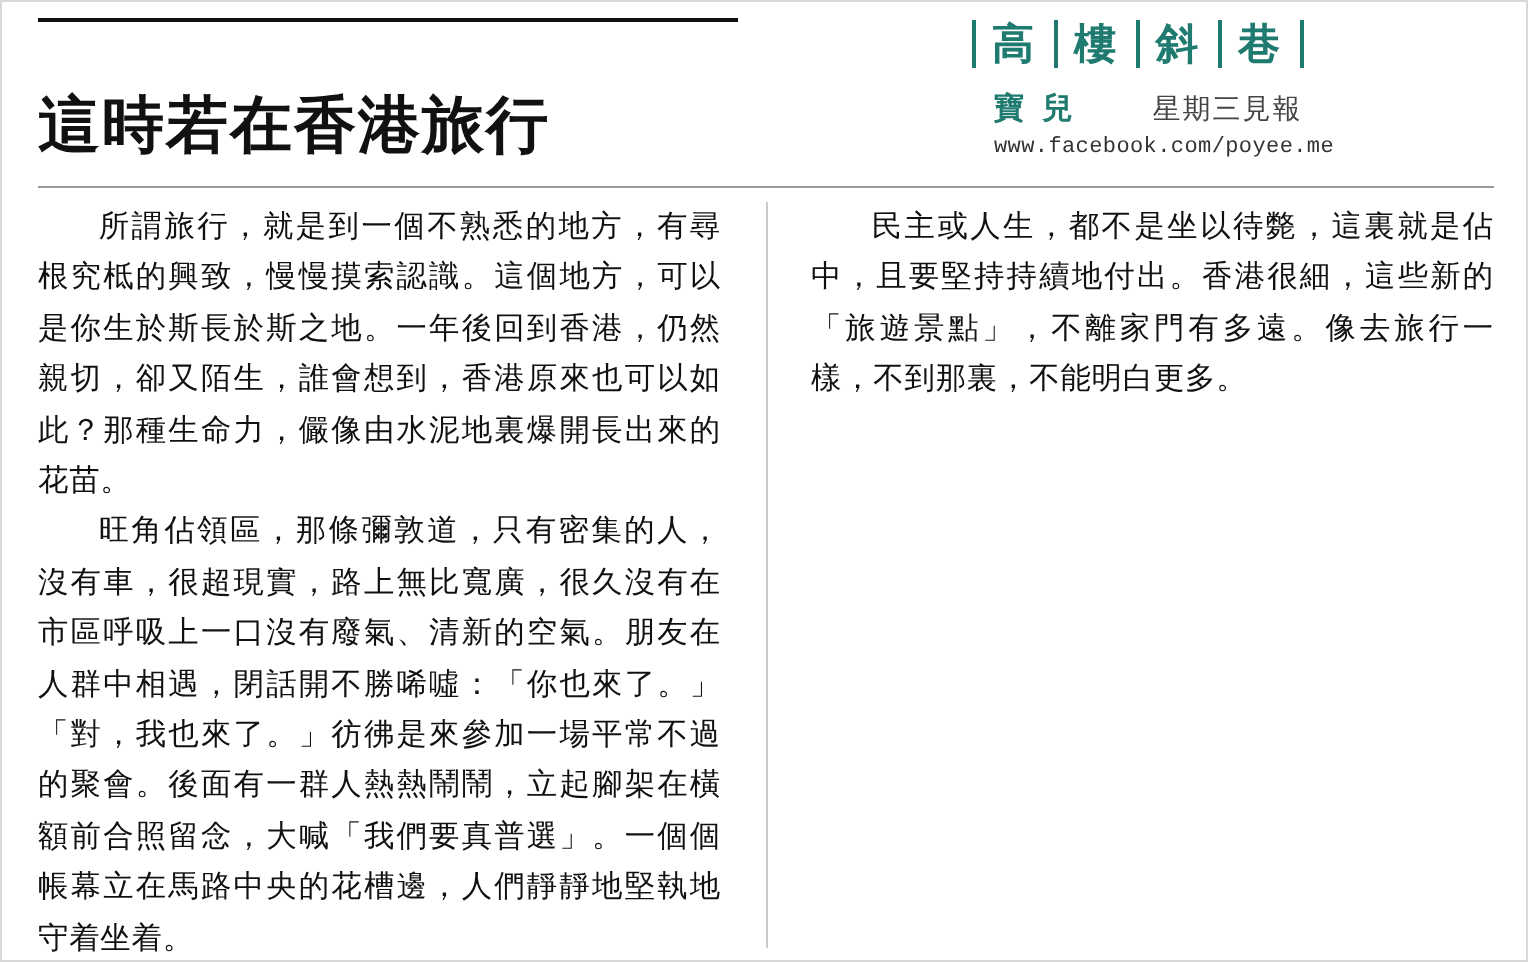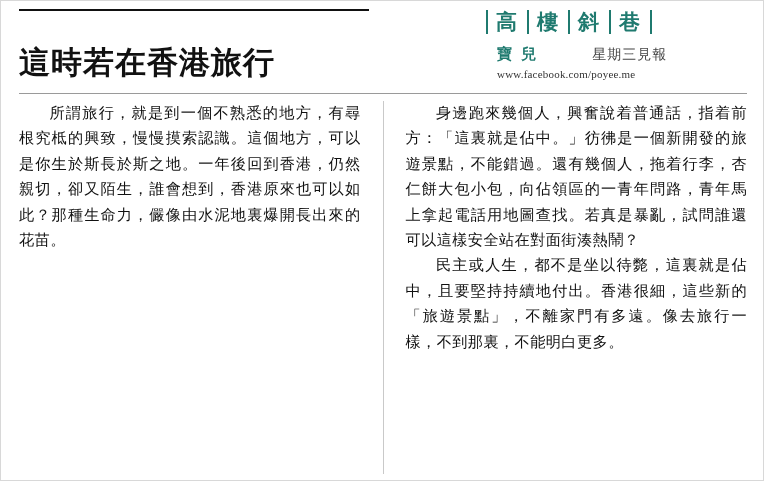"寶 兒" .masthead-sub { gap: 54px -> 38px }
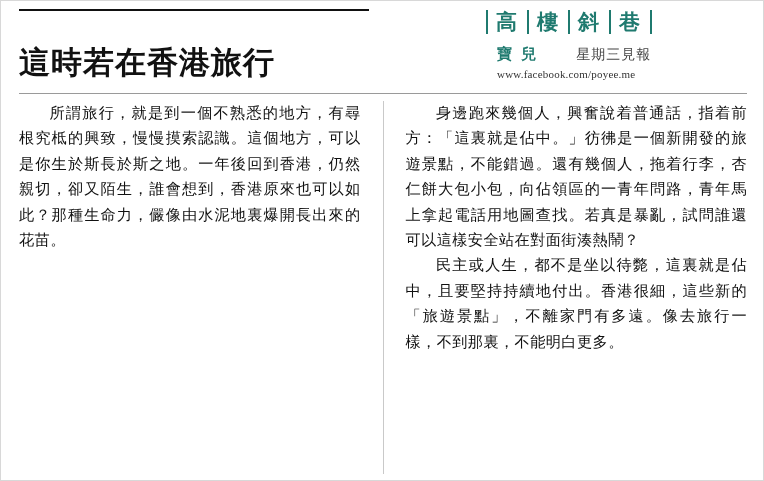"www.facebook.com/poyee.me" .masthead-url { font-family: Liberation Serif, serif -> Liberation Mono, monospace }
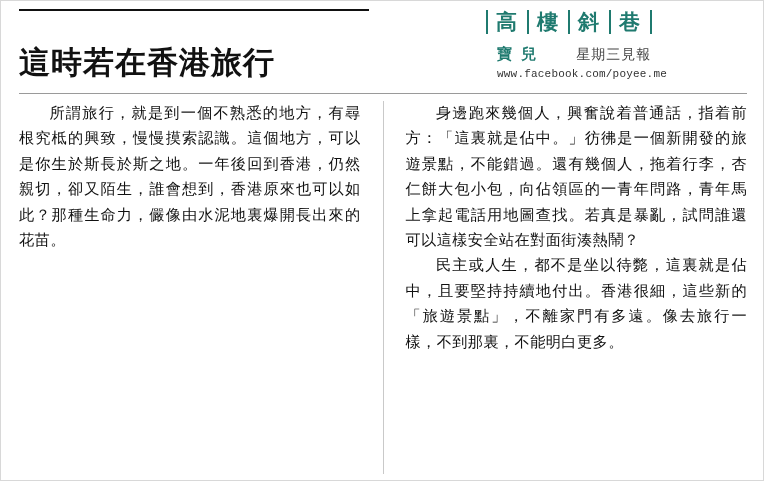"身邊跑來幾個人，興奮說着普通話，指着前方：「這裏就是佔中。」彷彿是一個新開發的旅" p.para { html: <p>身邊跑來幾個人，興奮說着普通話，指着前方：「這裏就是佔中。」彷彿是一個新開發的旅遊景點，不能錯過。還有幾個人，拖着行李，杏仁餅大包小包，向佔領區的一青年問路，青年馬上拿起電話用地圖查找。若真是暴亂，試問誰還可以這樣安全站在對面街湊熱鬧？</p> -> none }
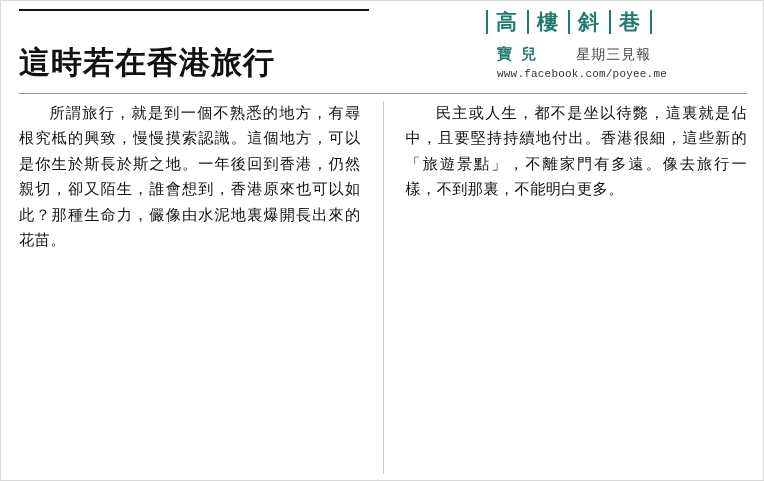"旺角佔領區，那條彌敦道，只有密集的人，沒有車，很超現實，路上無比寬廣，很久沒有在" p.para { html: none -> <p>旺角佔領區，那條彌敦道，只有密集的人，沒有車，很超現實，路上無比寬廣，很久沒有在市區呼吸上一口沒有廢氣、清新的空氣。朋友在人群中相遇，閉話開不勝唏噓：「你也來了。」「對，我也來了。」彷彿是來參加一場平常不過的聚會。後面有一群人熱熱鬧鬧，立起腳架在橫額前合照留念，大喊「我們要真普選」。一個個帳幕立在馬路中央的花槽邊，人們靜靜地堅執地守着坐着。</p> }
